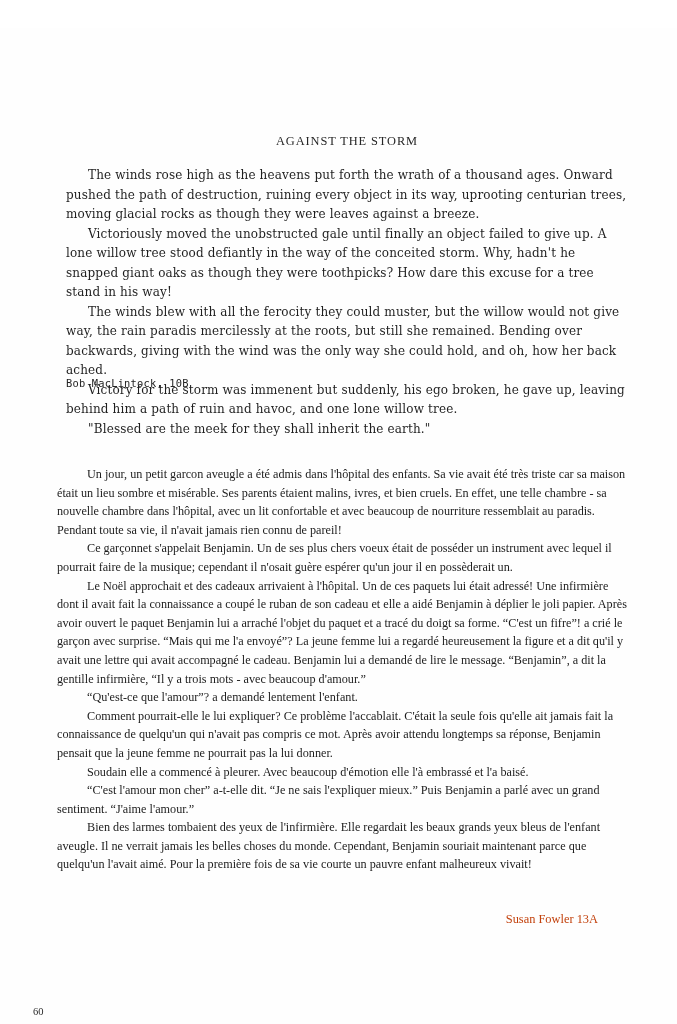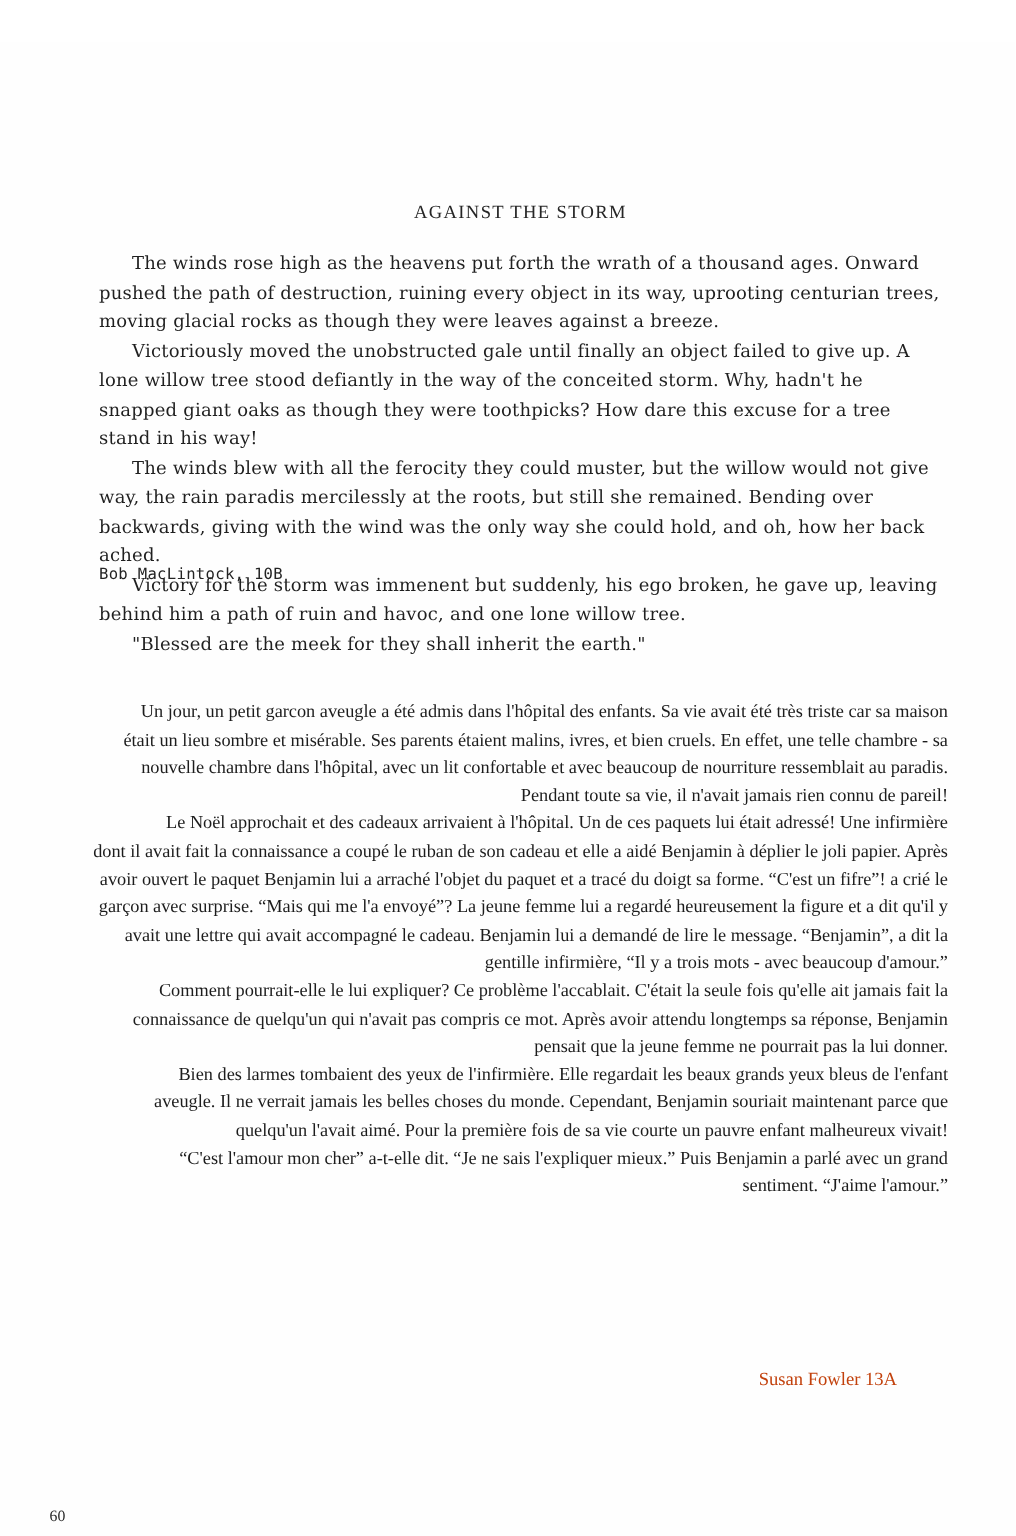"Un jour, un petit garcon" .amour-body { text-align: right -> left }
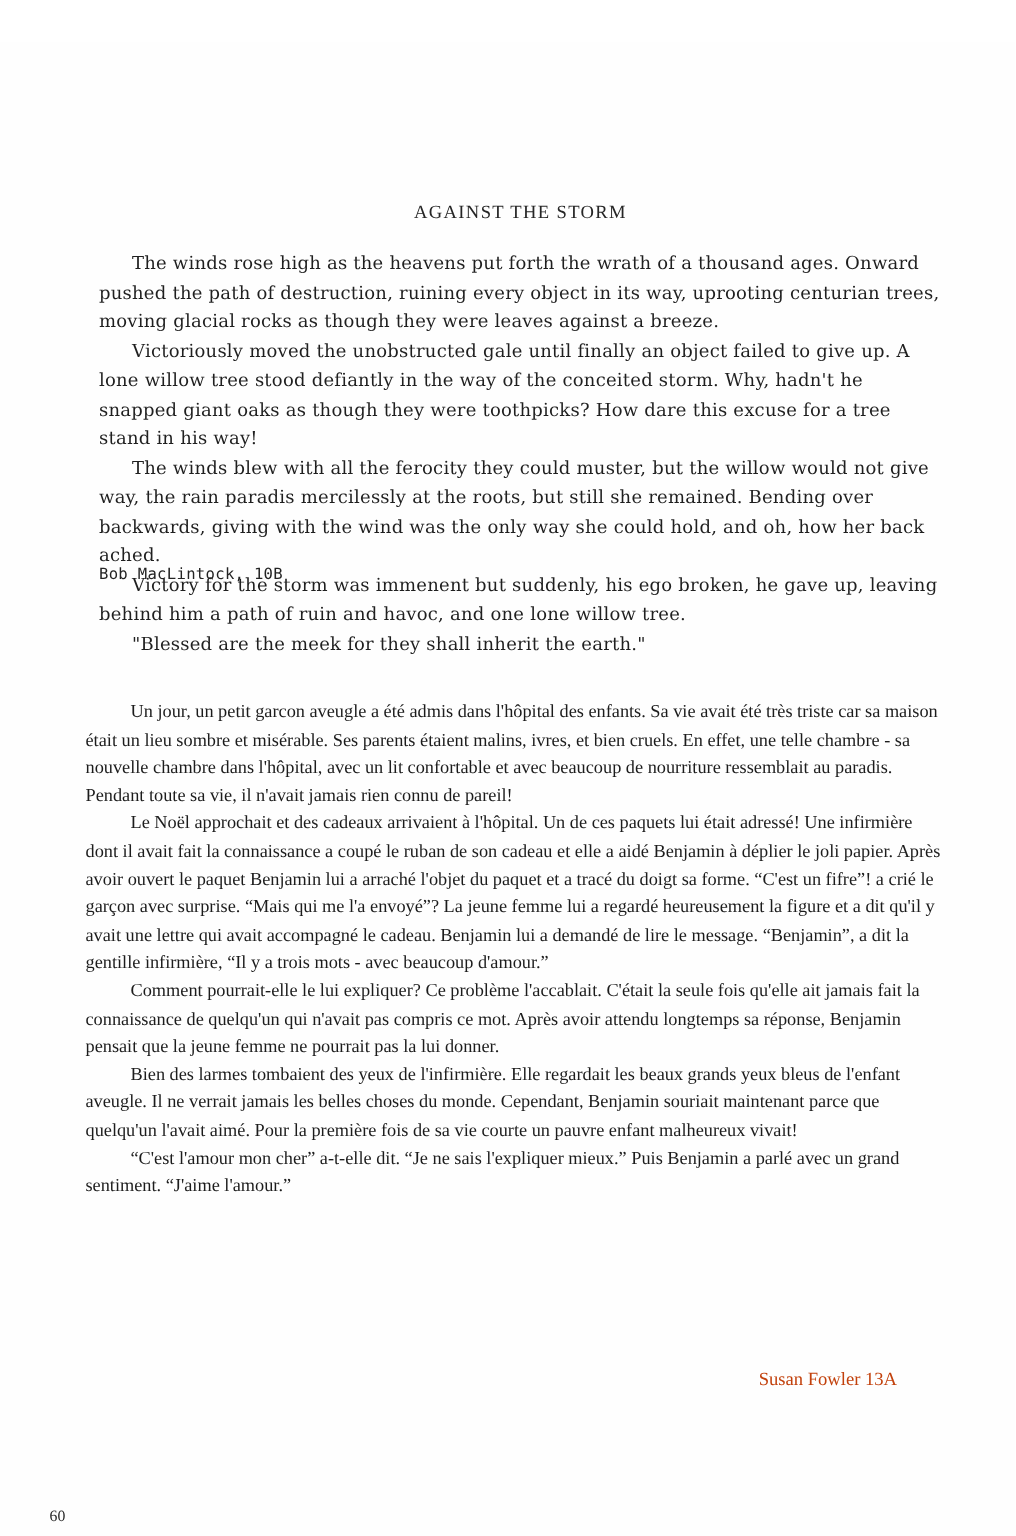"Ce garçonnet s'appelait Benjamin. Un" p { html: none -> <p>Ce garçonnet s'appelait Benjamin. Un de ses plus chers voeux était de posséder un instrument avec lequel il pourrait faire de la musique; cependant il n'osait guère espérer qu'un jour il en possèderait un.</p> }
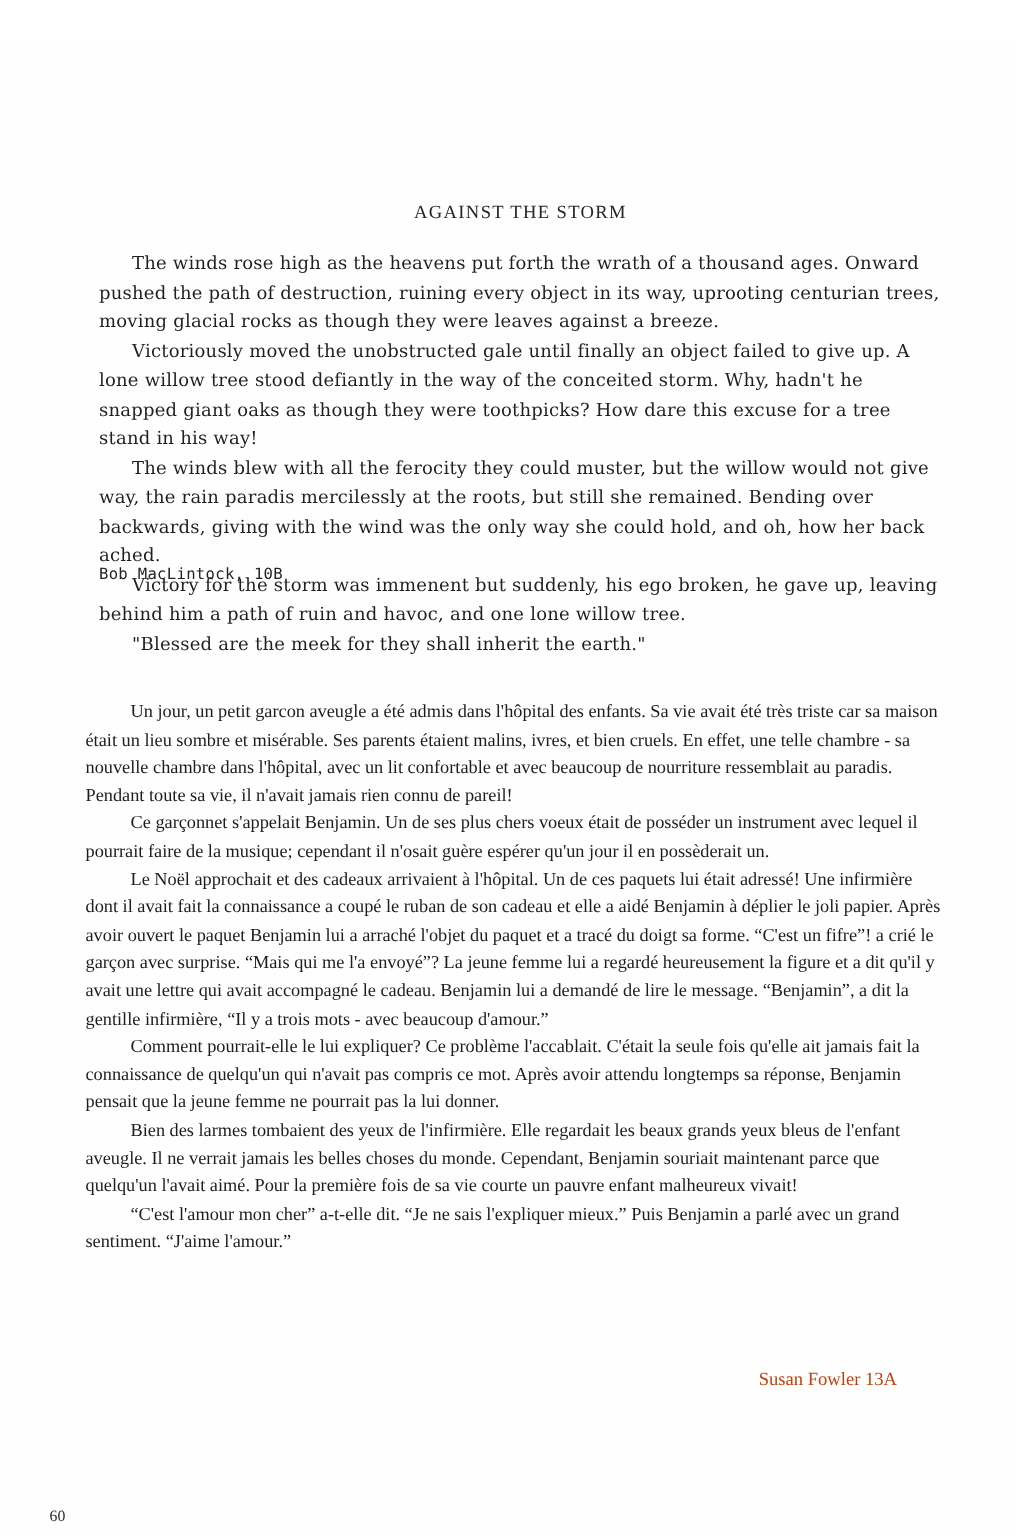"“Qu'est-ce que l'amour”? a demandé" p { html: none -> <p>“Qu'est-ce que l'amour”? a demandé lentement l'enfant.</p> }
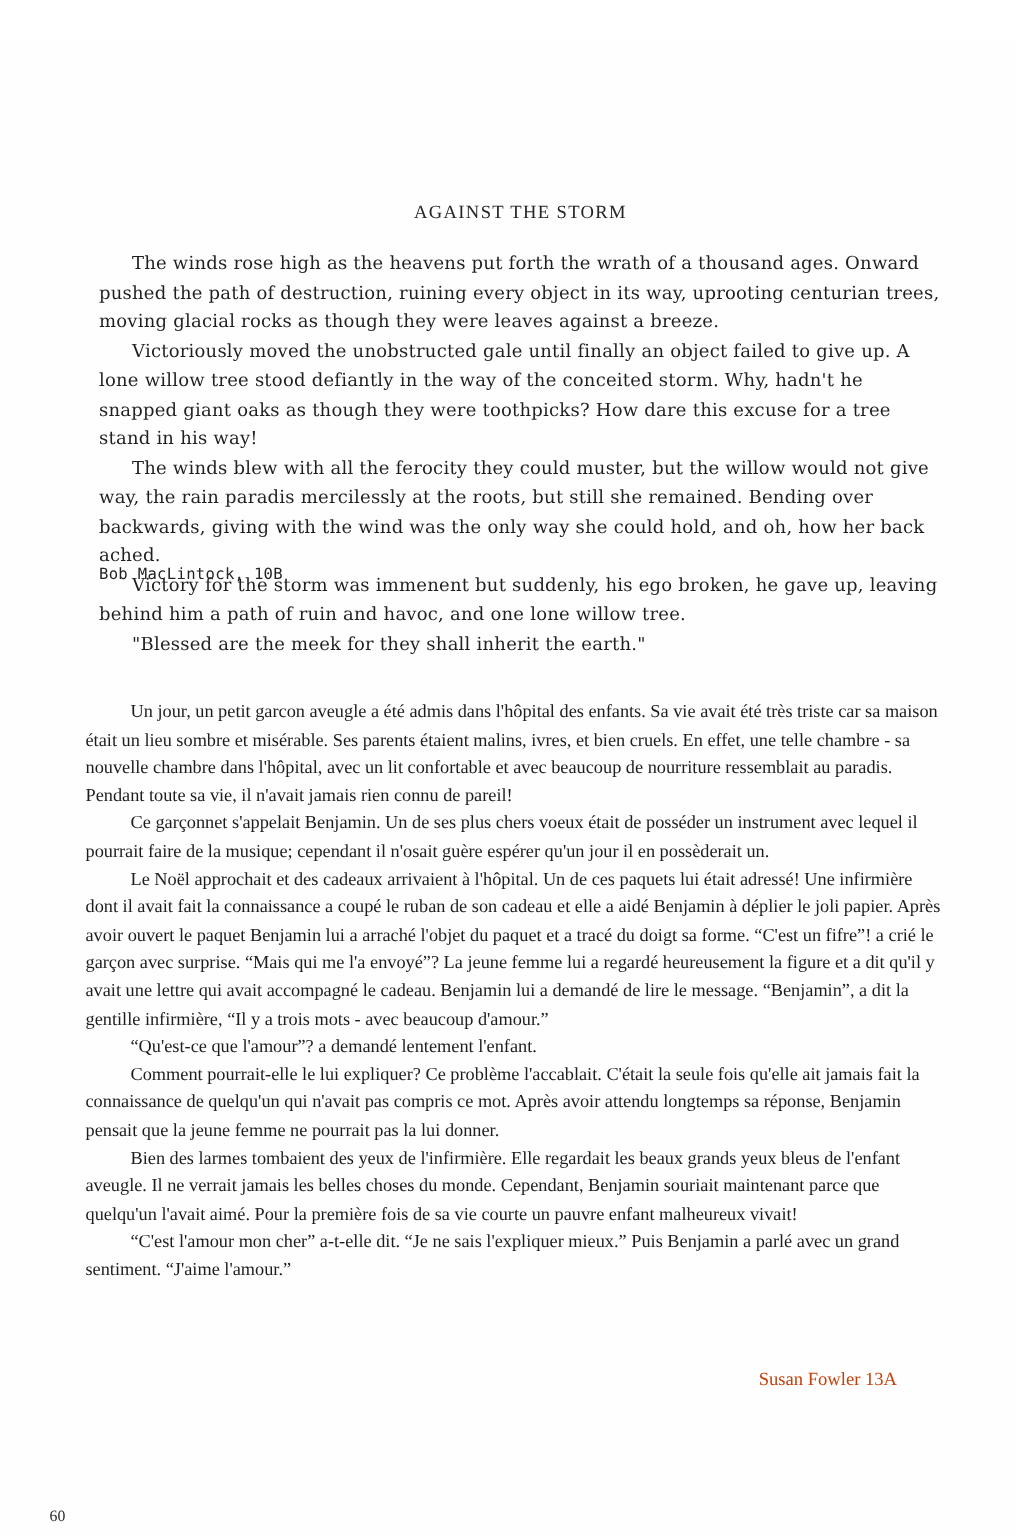"Soudain elle a commencé à" p { html: none -> <p>Soudain elle a commencé à pleurer. Avec beaucoup d'émotion elle l'à embrassé et l'a baisé.</p> }
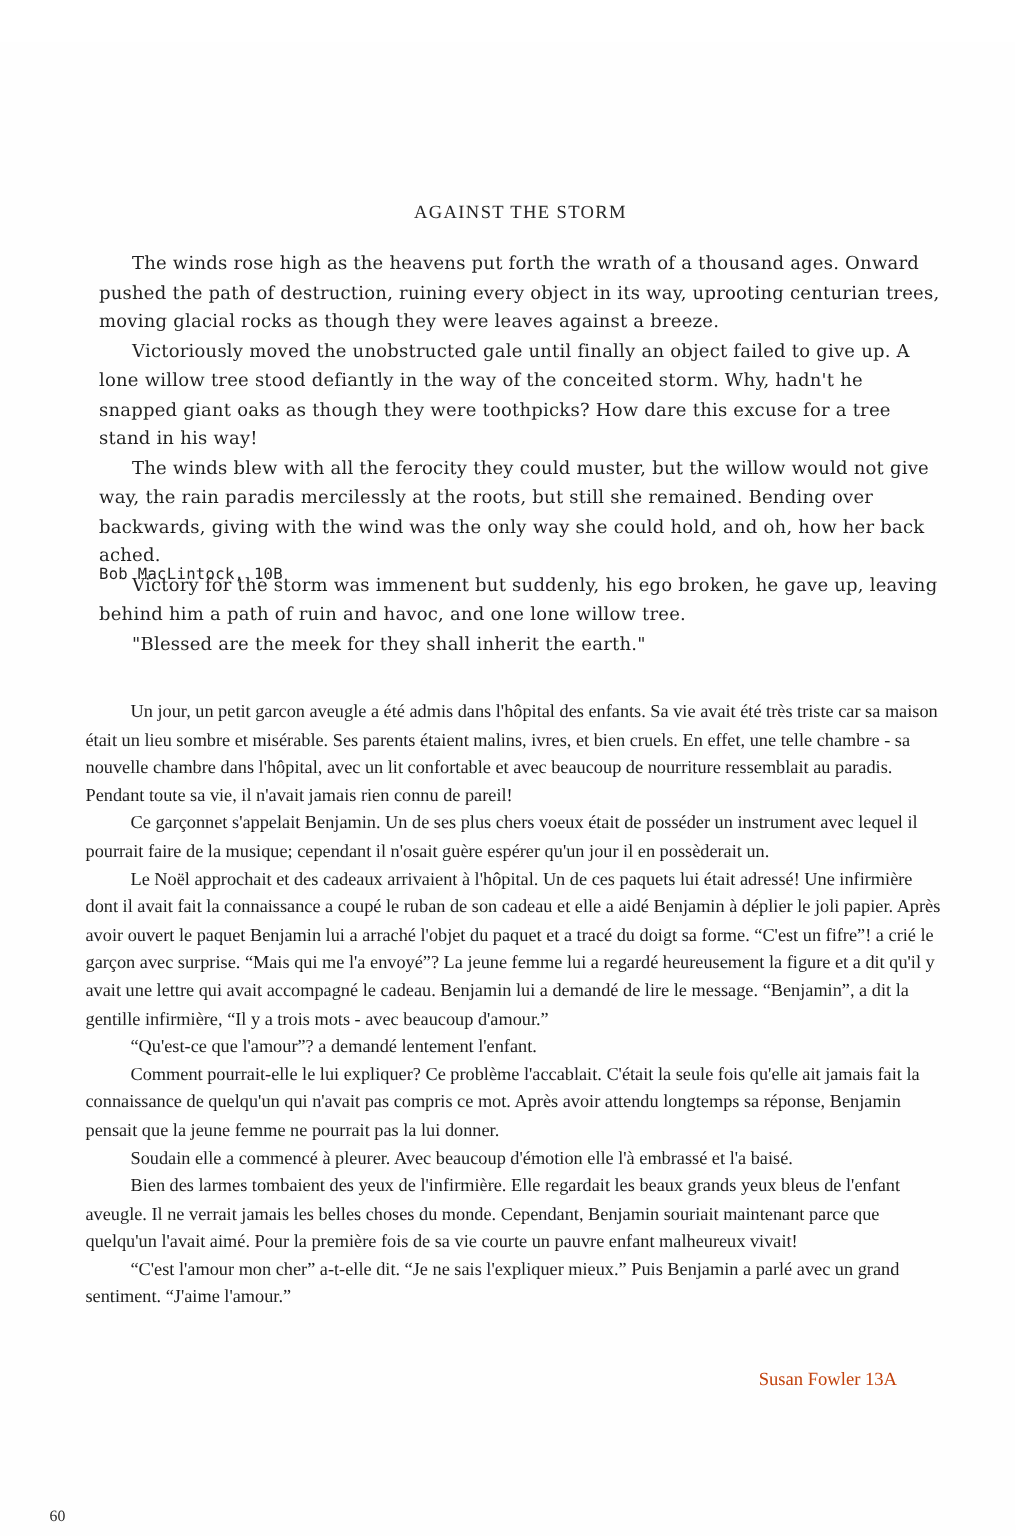"Bien des larmes tombaient des" p { order: before "“C'est l'amour mon cher” a-t-elle" -> after "“C'est l'amour mon cher” a-t-elle" }
